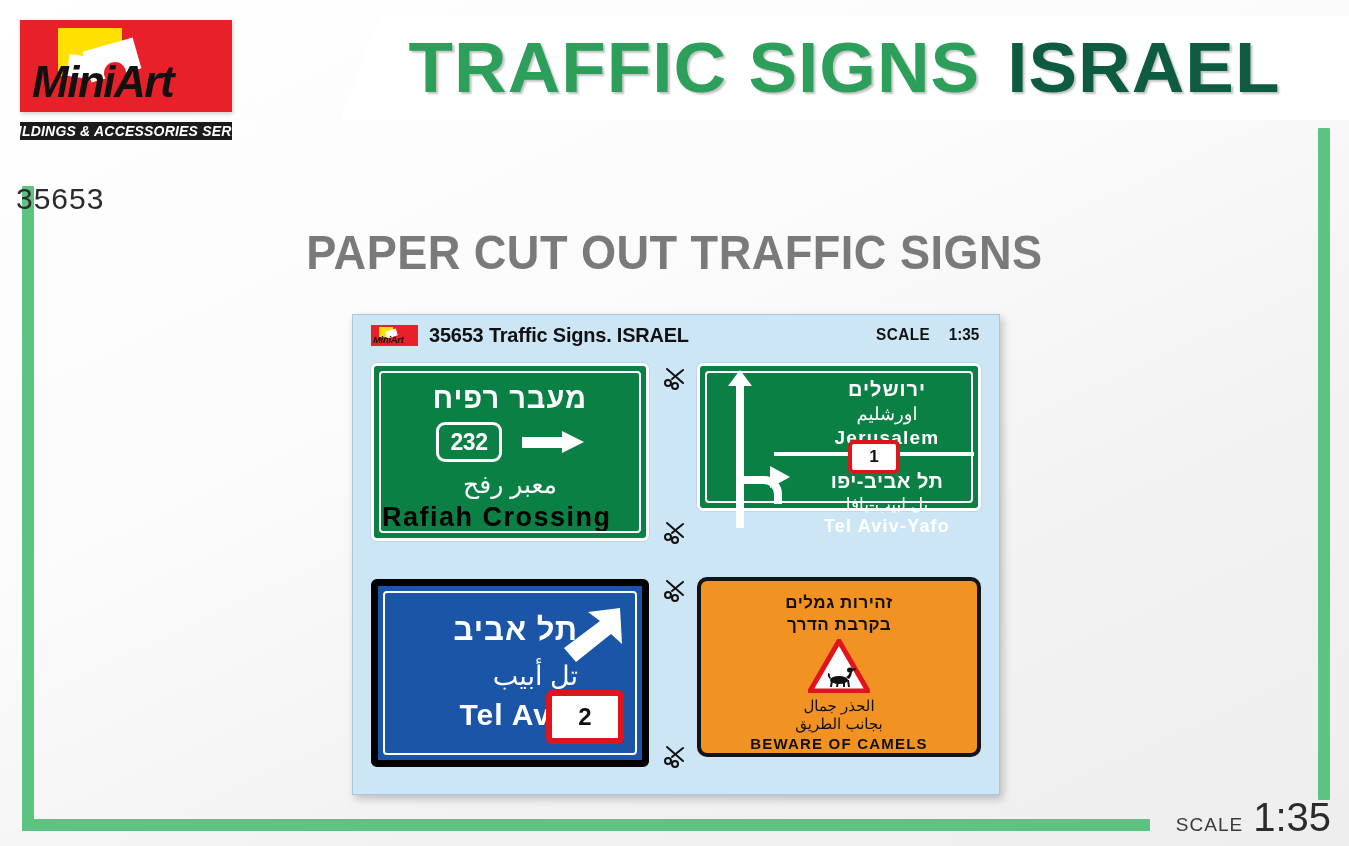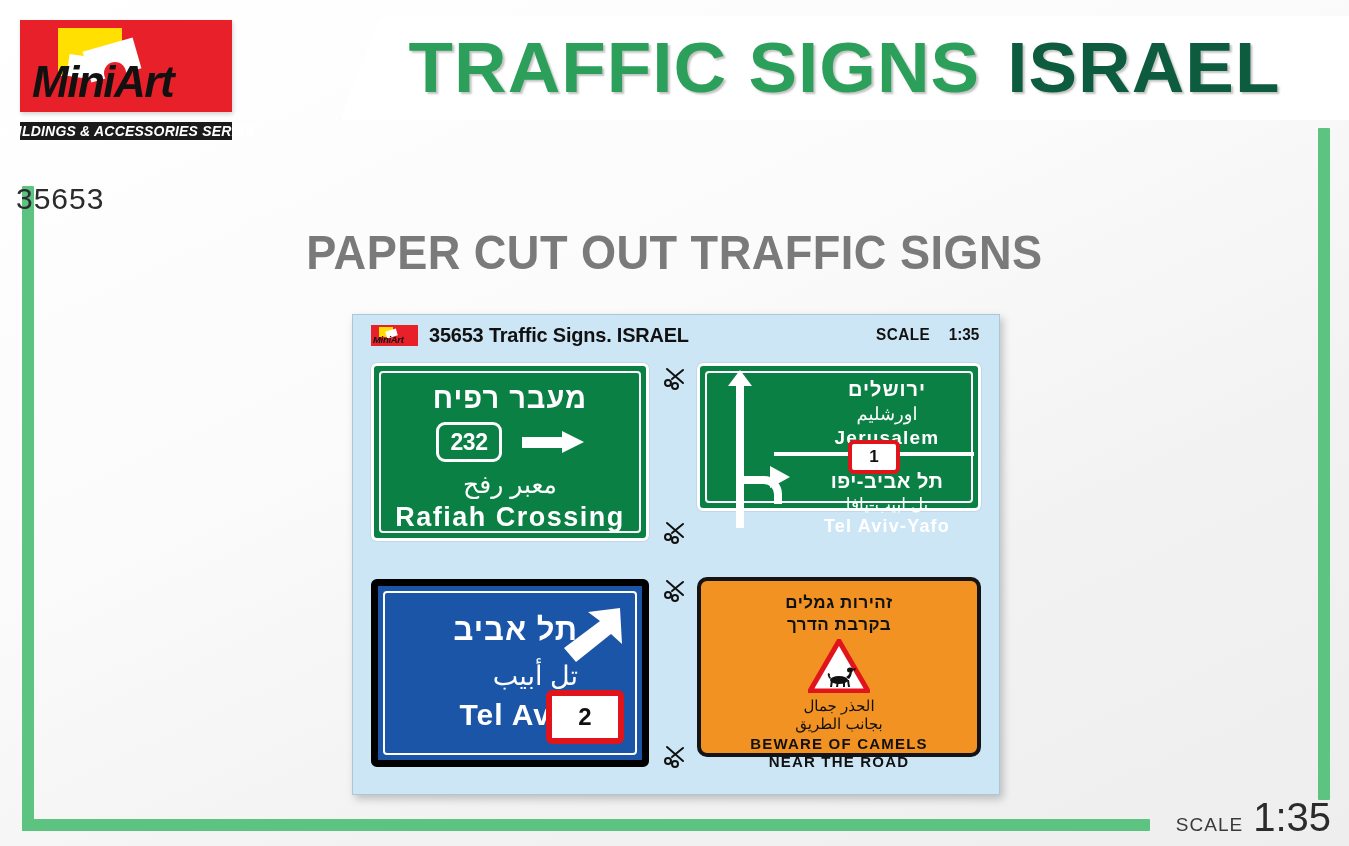"Rafiah Crossing" .rf-en { color: #ffffff -> #000000; left: 0 -> 8px; text-align: center -> none }
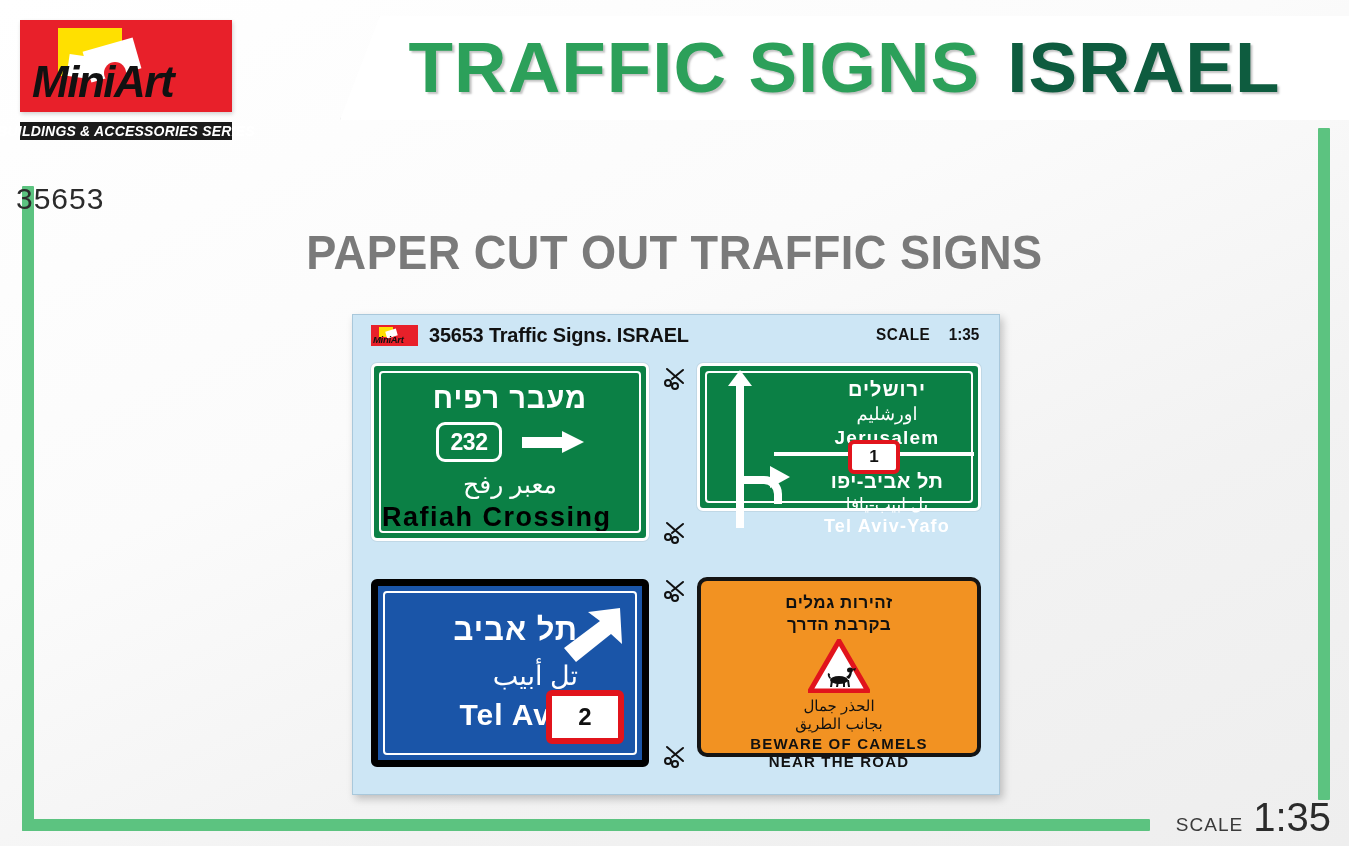"NEAR THE ROAD" div.cm-en2 { html: <div>NEAR THE ROAD</div> -> none }
